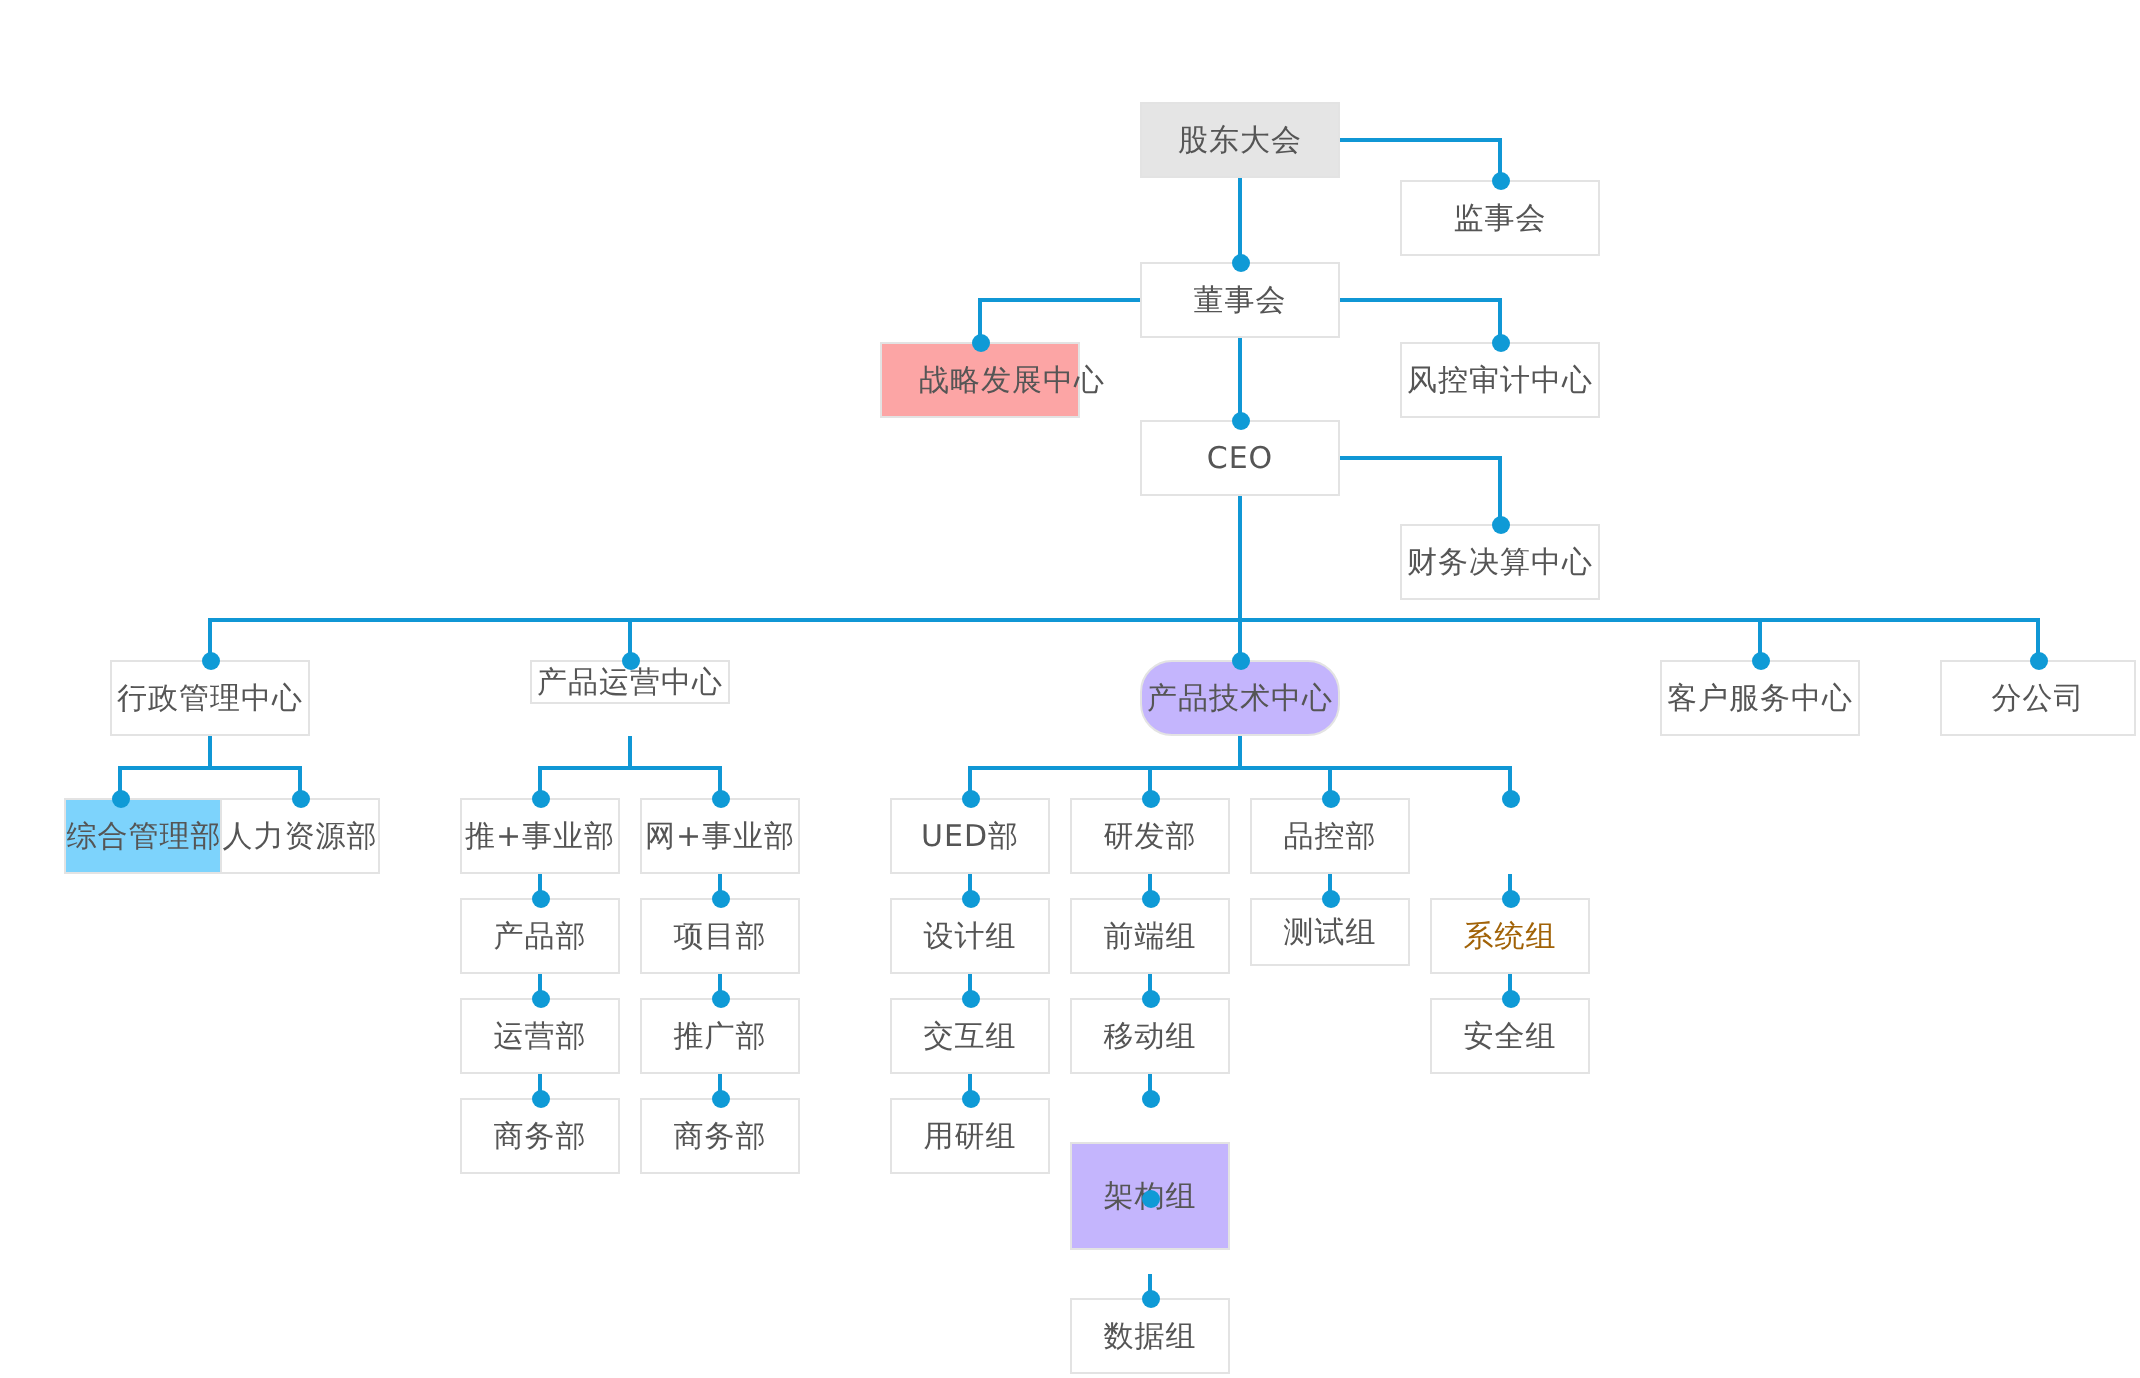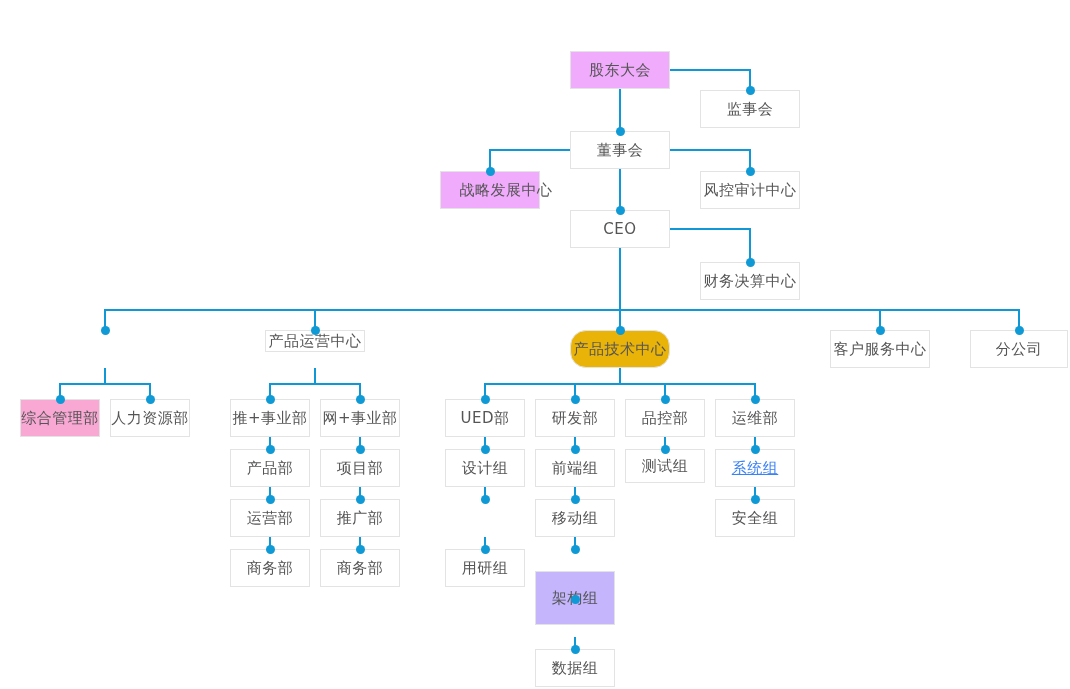"股东大会" div.node { background: #f0abfc -> #e5e5e5 }
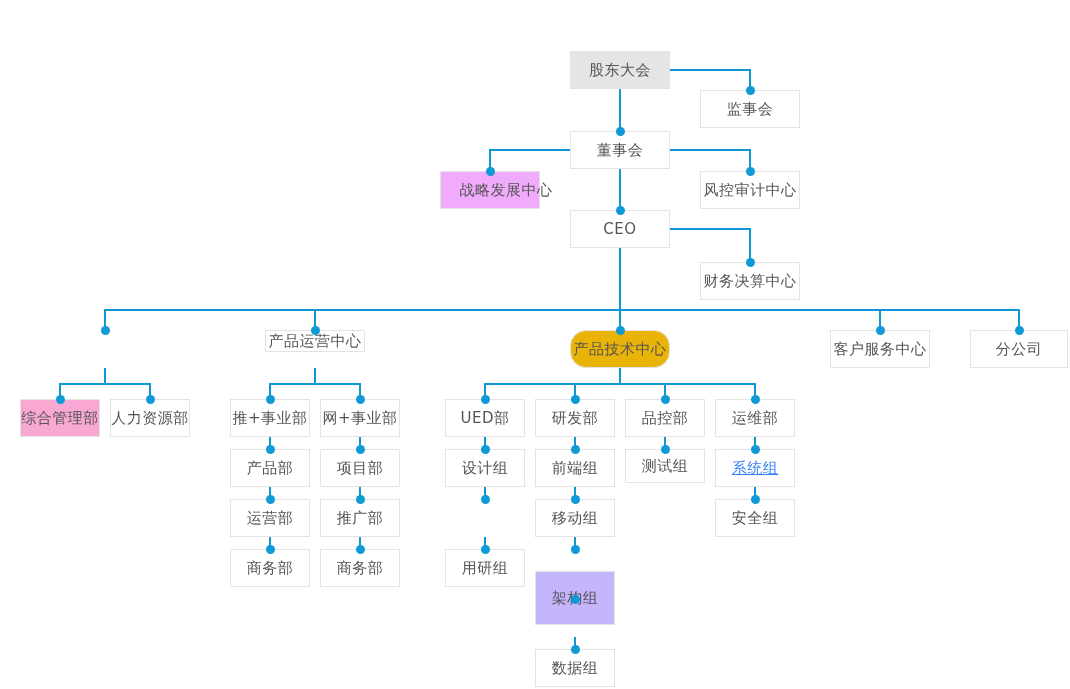"战略发展中心" div.node { background: #f0abfc -> #fca5a5 }
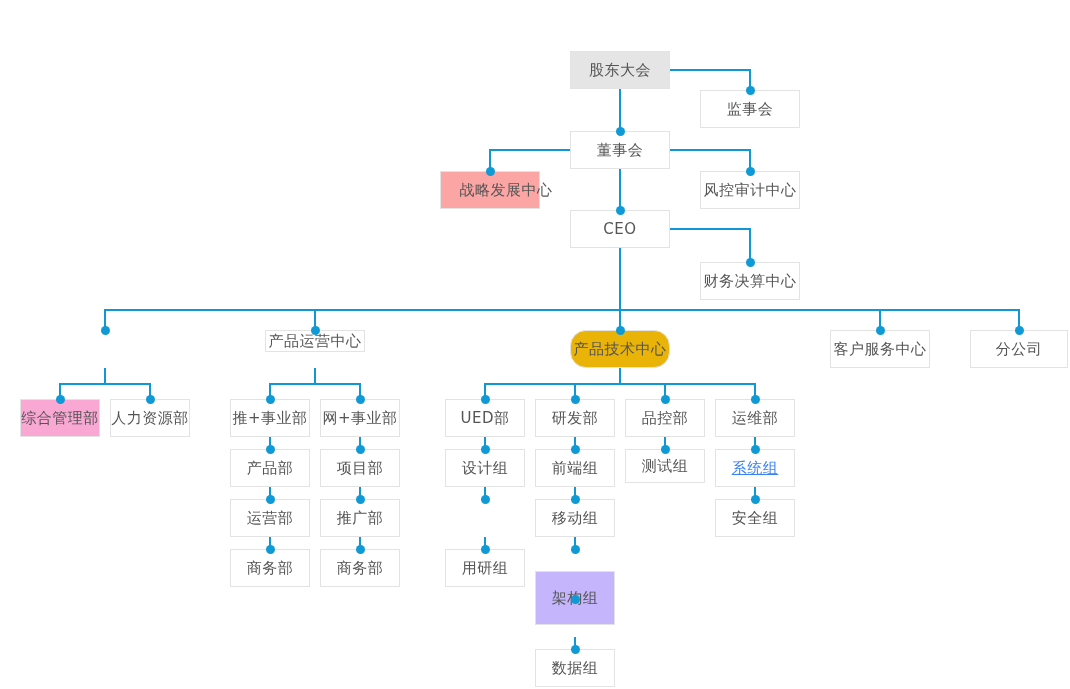"行政管理中心" div.node { html: none -> <div>行政管理中心</div> }
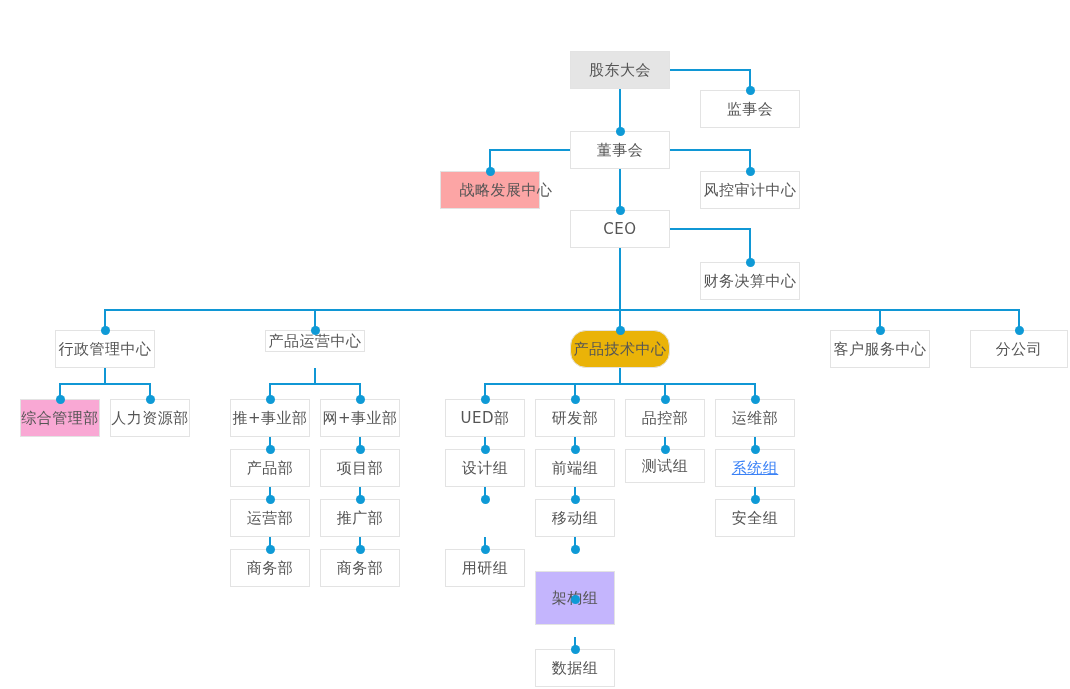"产品技术中心" div.node { background: #eab308 -> #c4b5fd }
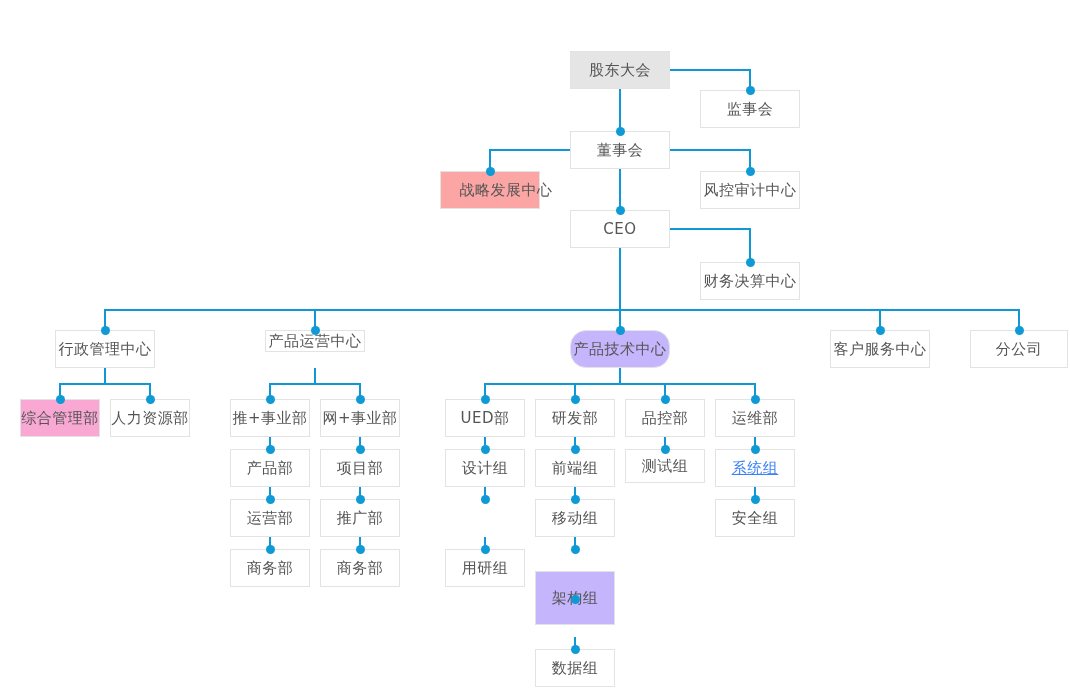"综合管理部" div.node { background: #f9a8d4 -> #7dd3fc; left: 20px -> 32px }
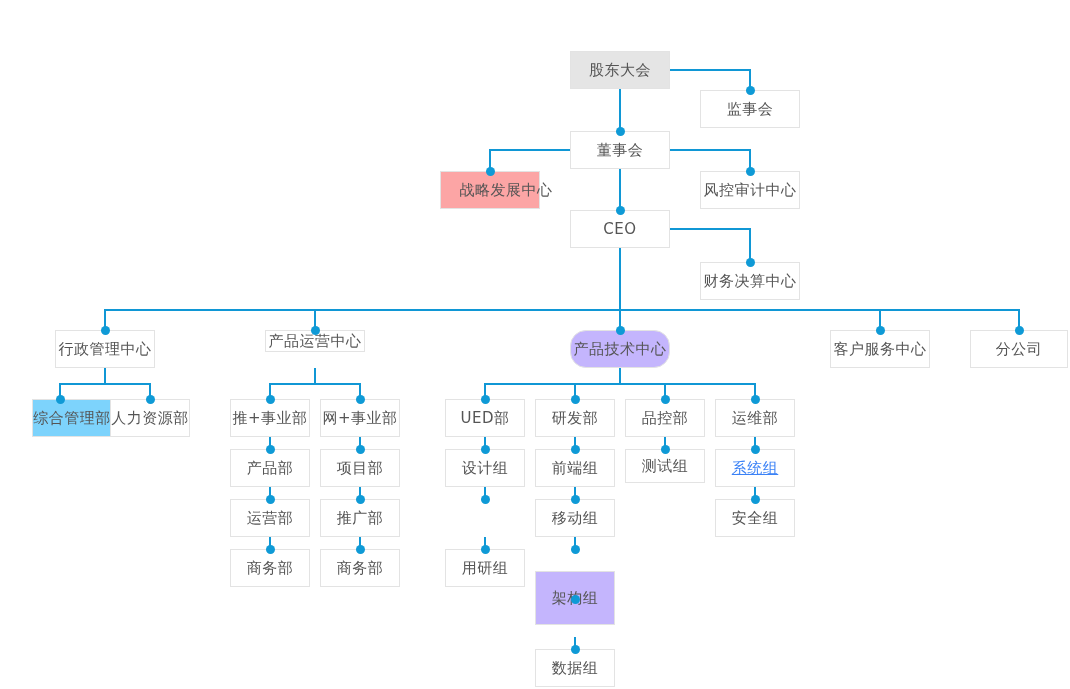"运维部" div.node { html: <div>运维部</div> -> none }
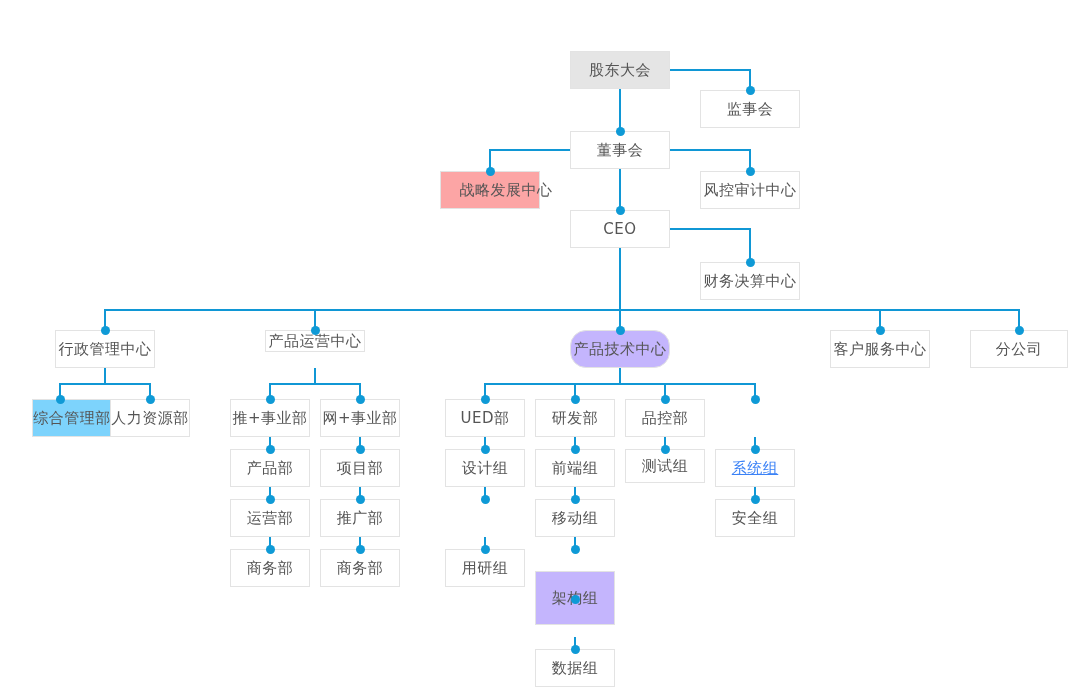"系统组" div.node { color: #3b82f6 -> #a16207; text-decoration: underline -> none }
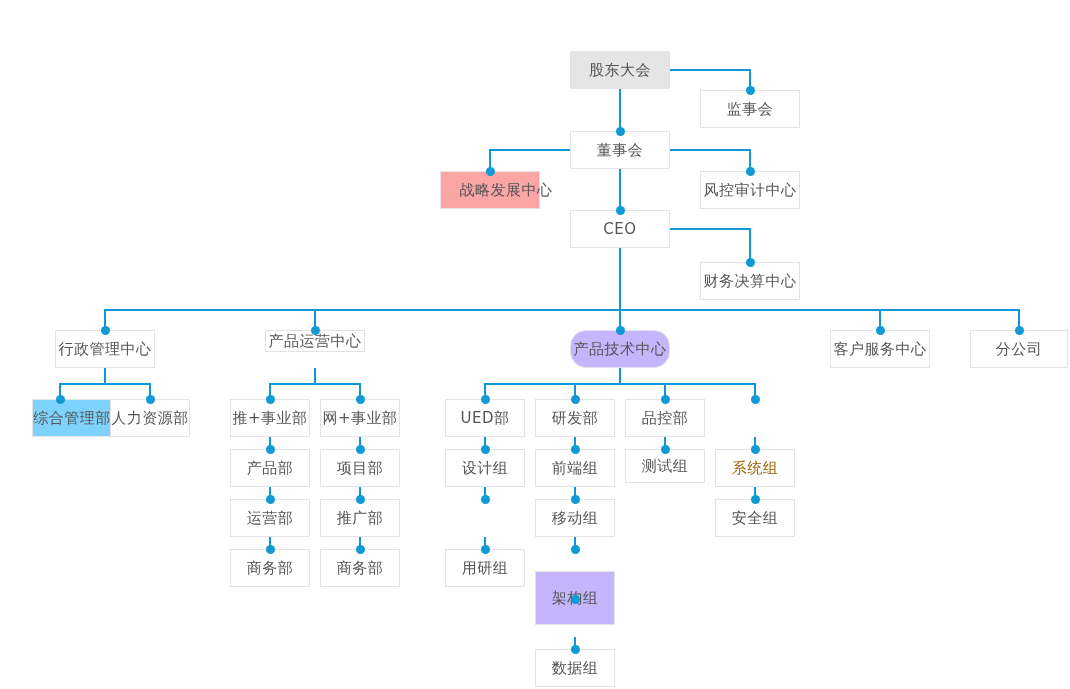"交互组" div.node { html: none -> <div>交互组</div> }
